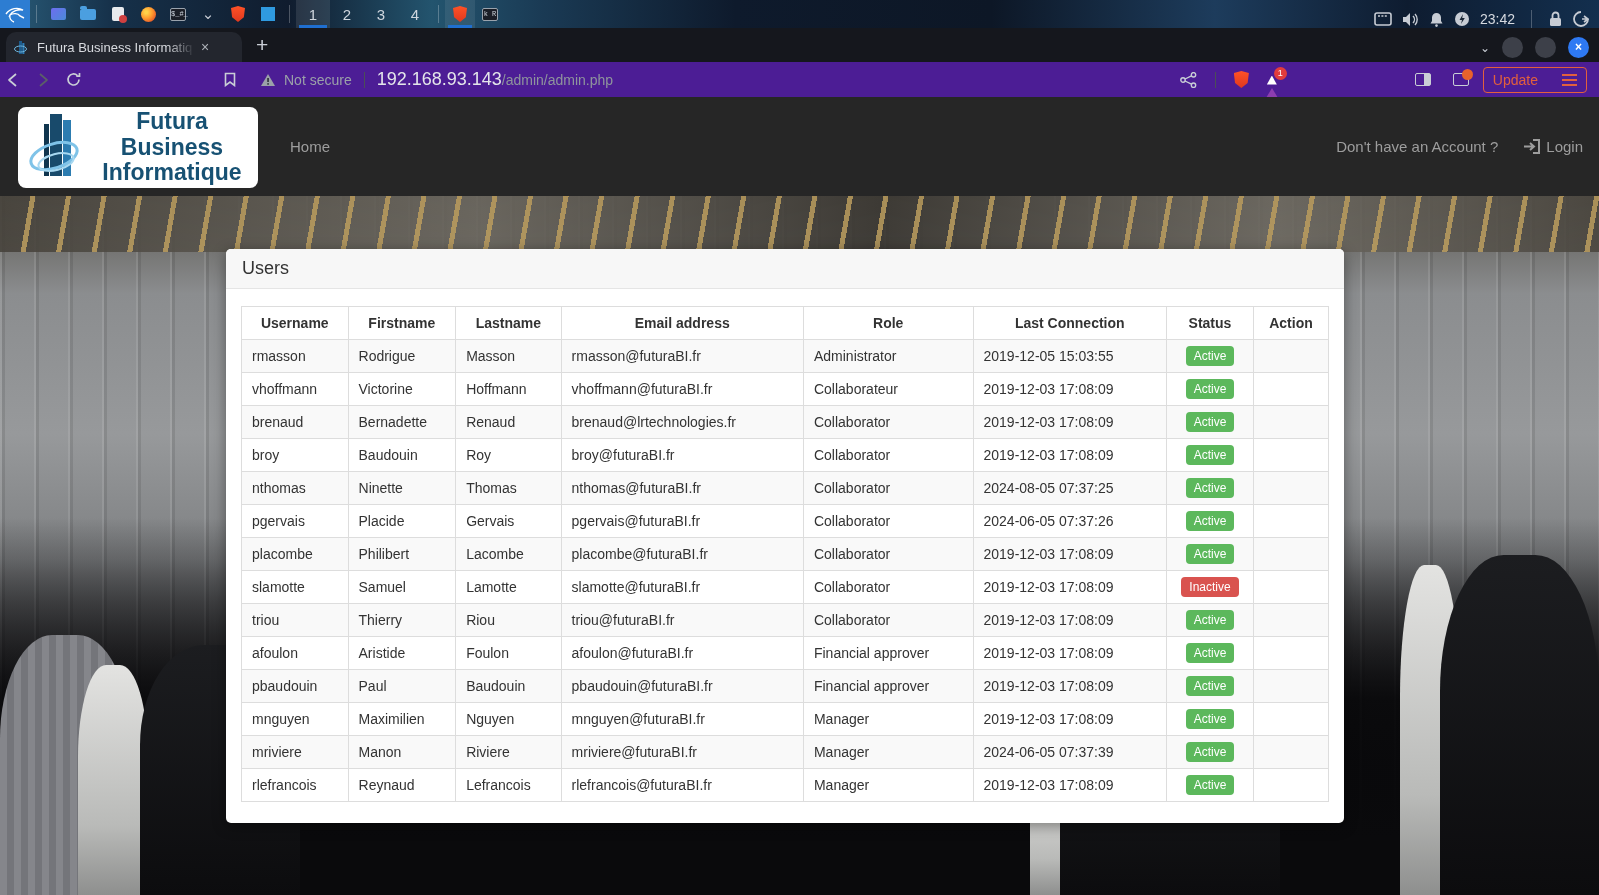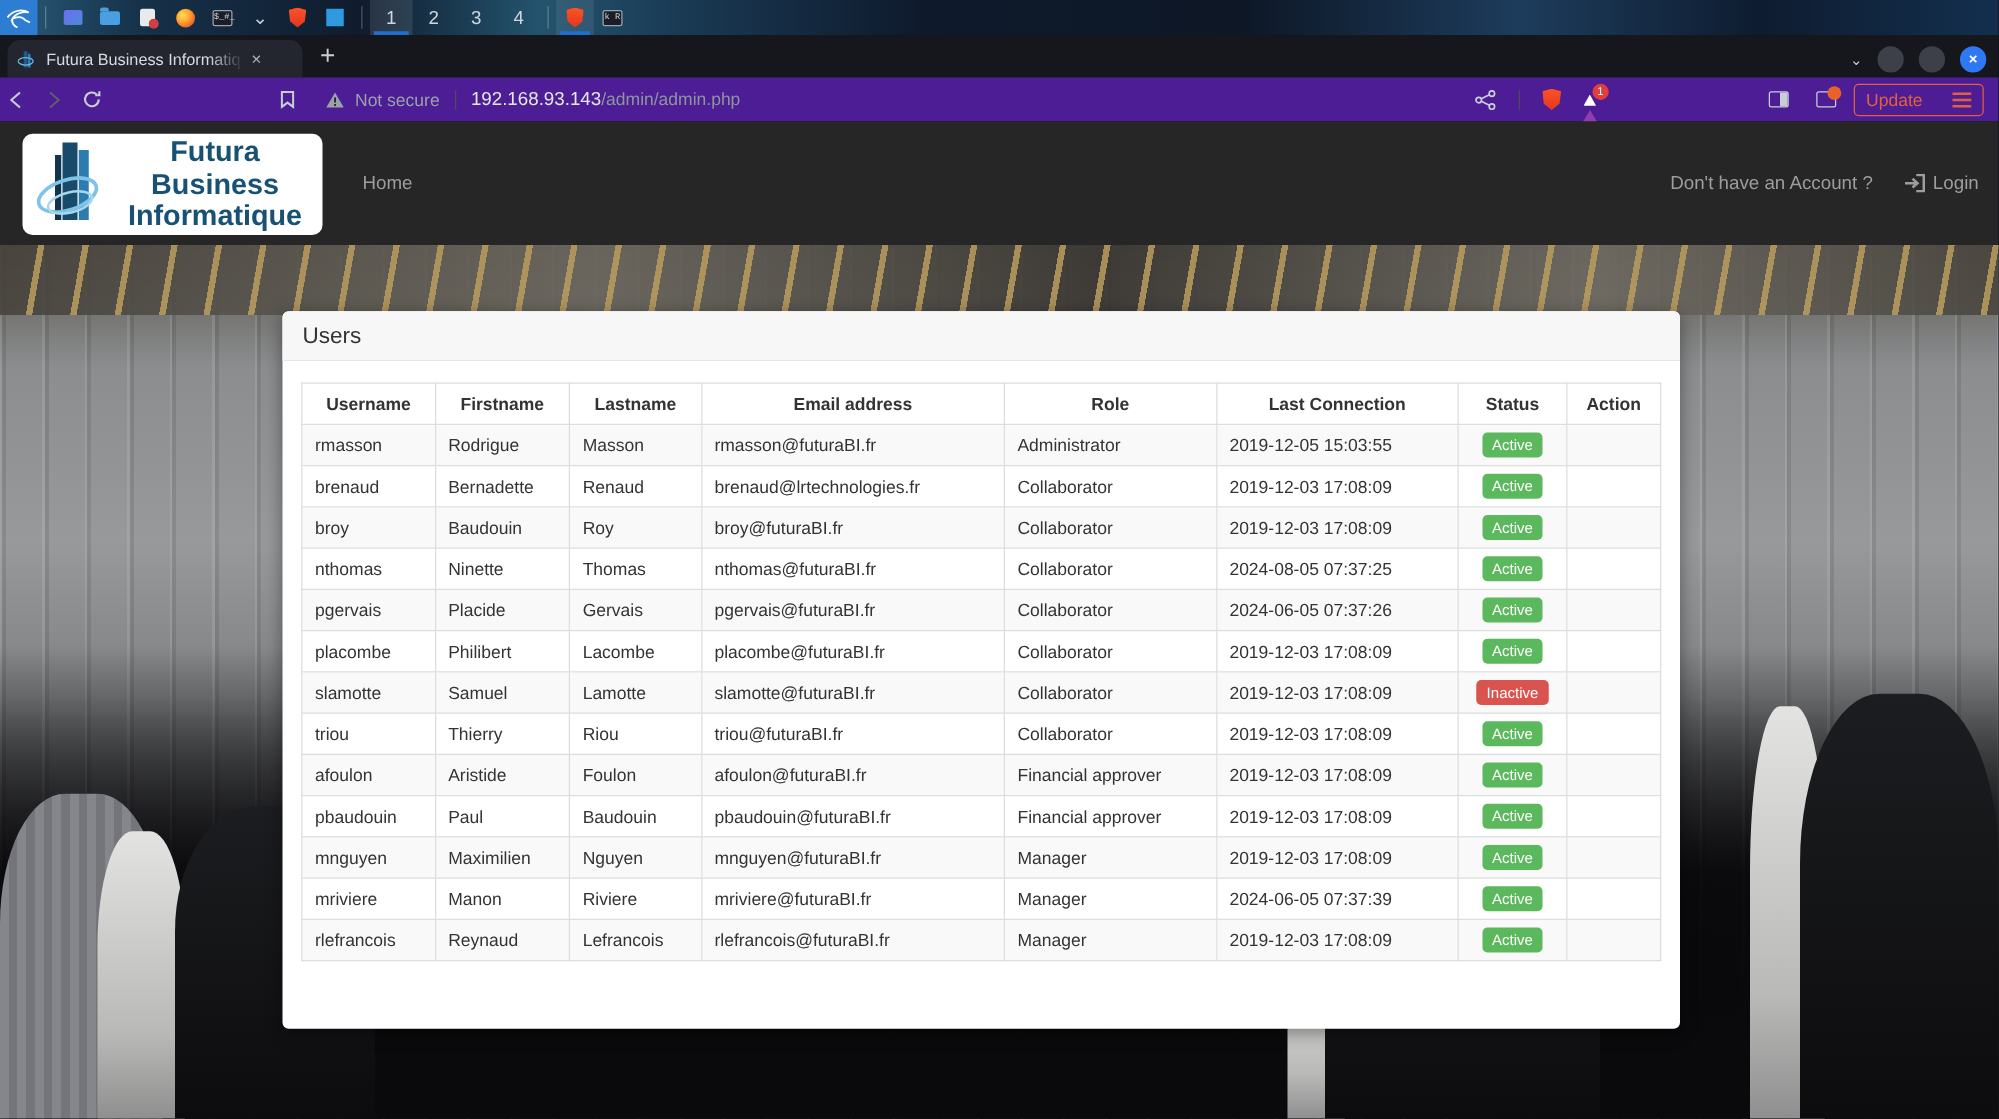"$_#_" .sysbar { align-items: flex-start -> flex-end; flex-direction: column -> none }
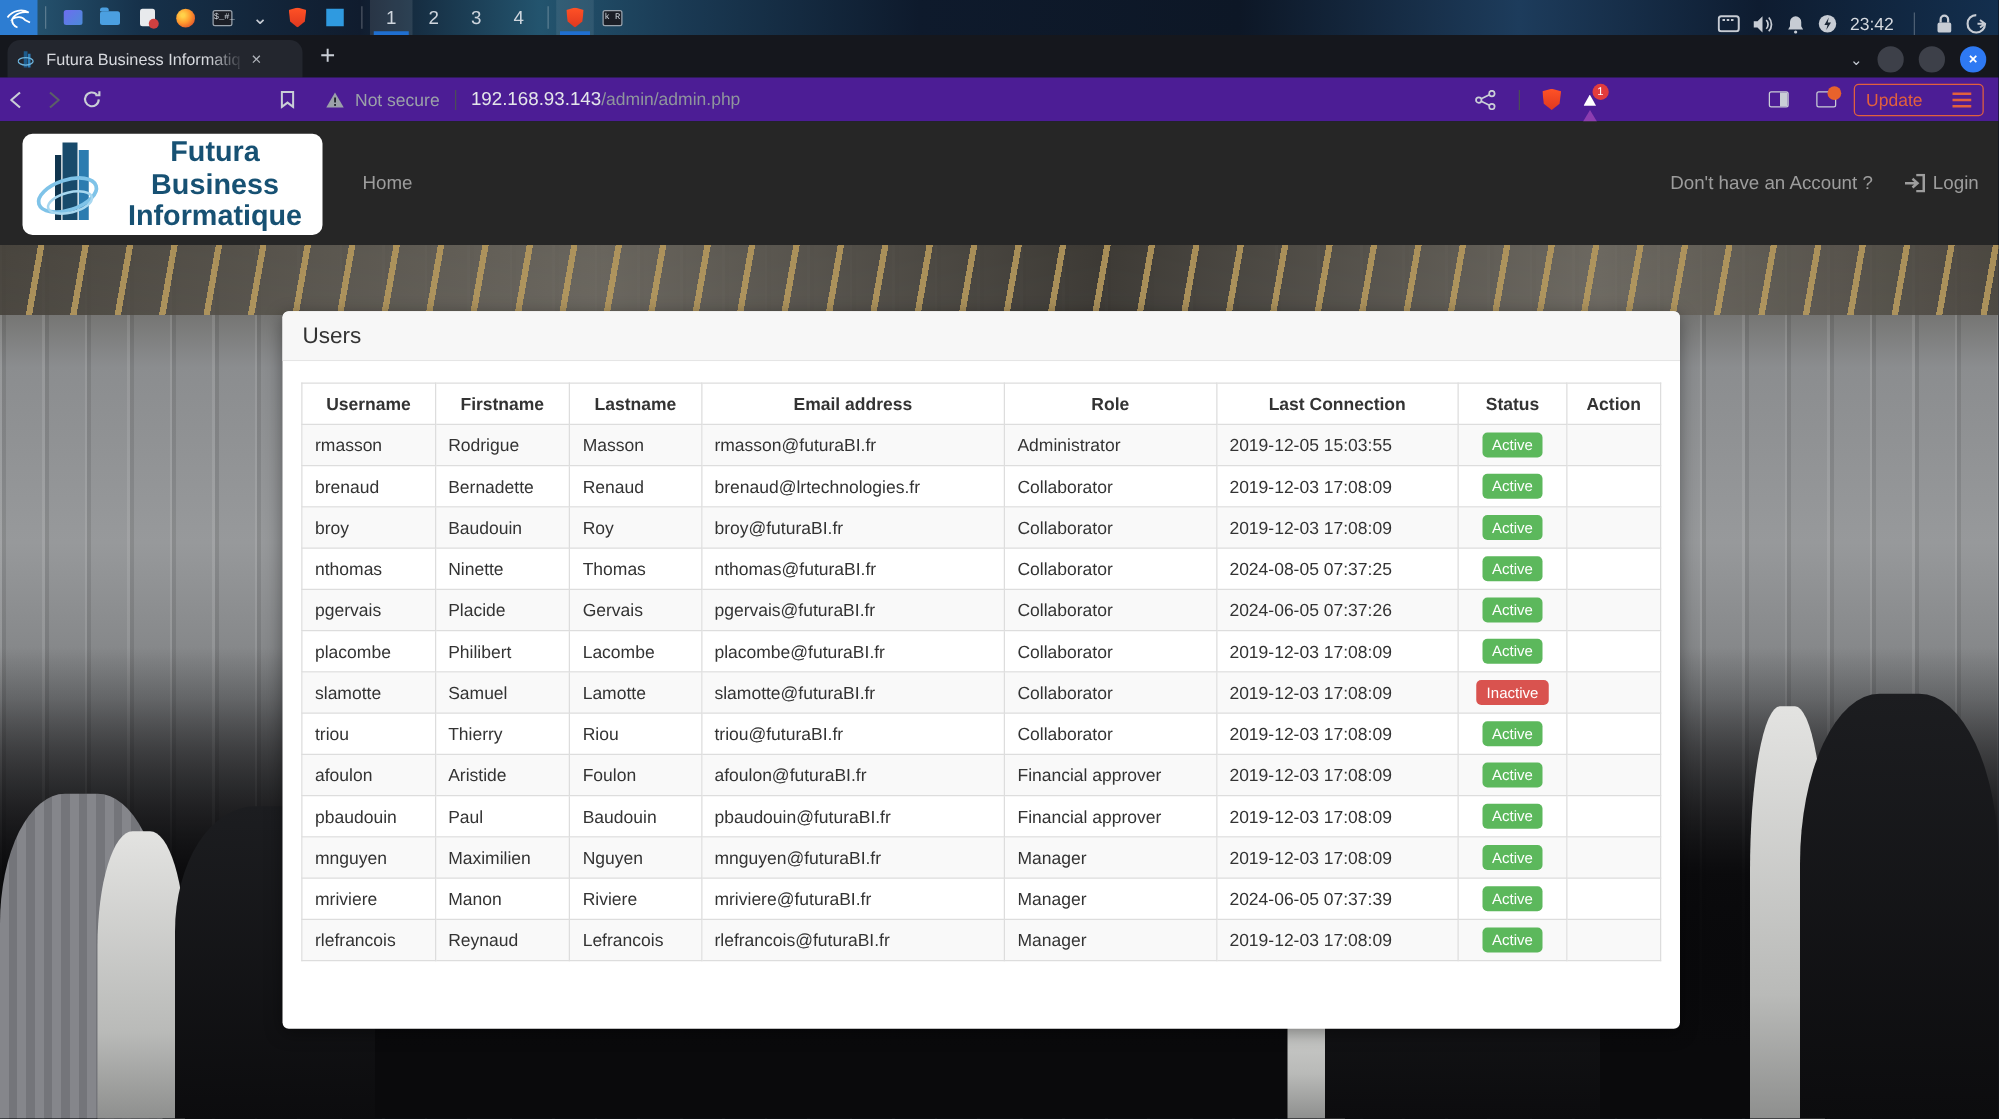"192.168.93.143" .url-domain { font-size: 15px -> 18px }
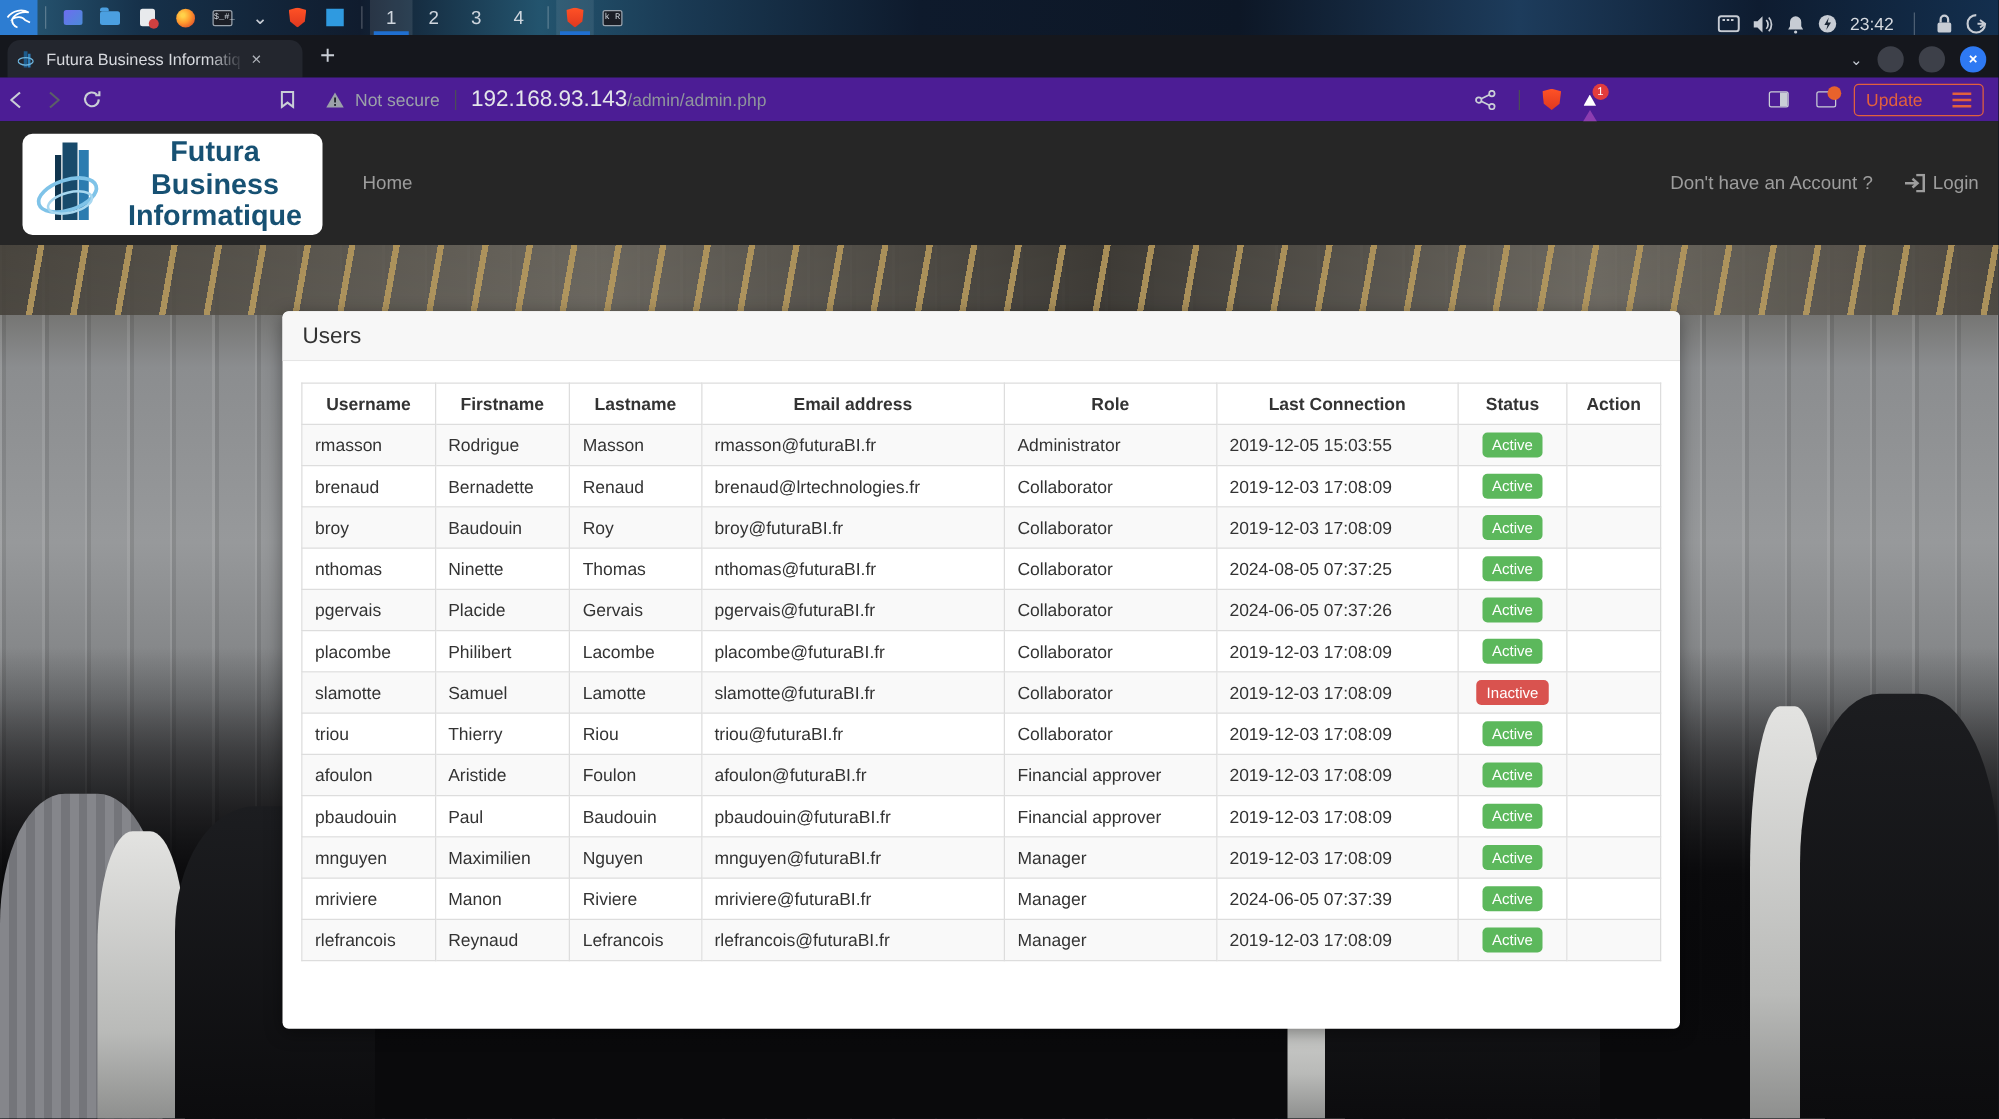"vhoffmann" tr { html: none -> <tr> <td>vhoffmann</td> <td>Victorine</td> <td>Hoffmann</td> <td>vhoffmann@futuraBI.fr</td> <td>Collaborateur</td> <td>2019-12-03 17:08:09</td> <td><span>Active</span></td> <td></td> </tr> }
